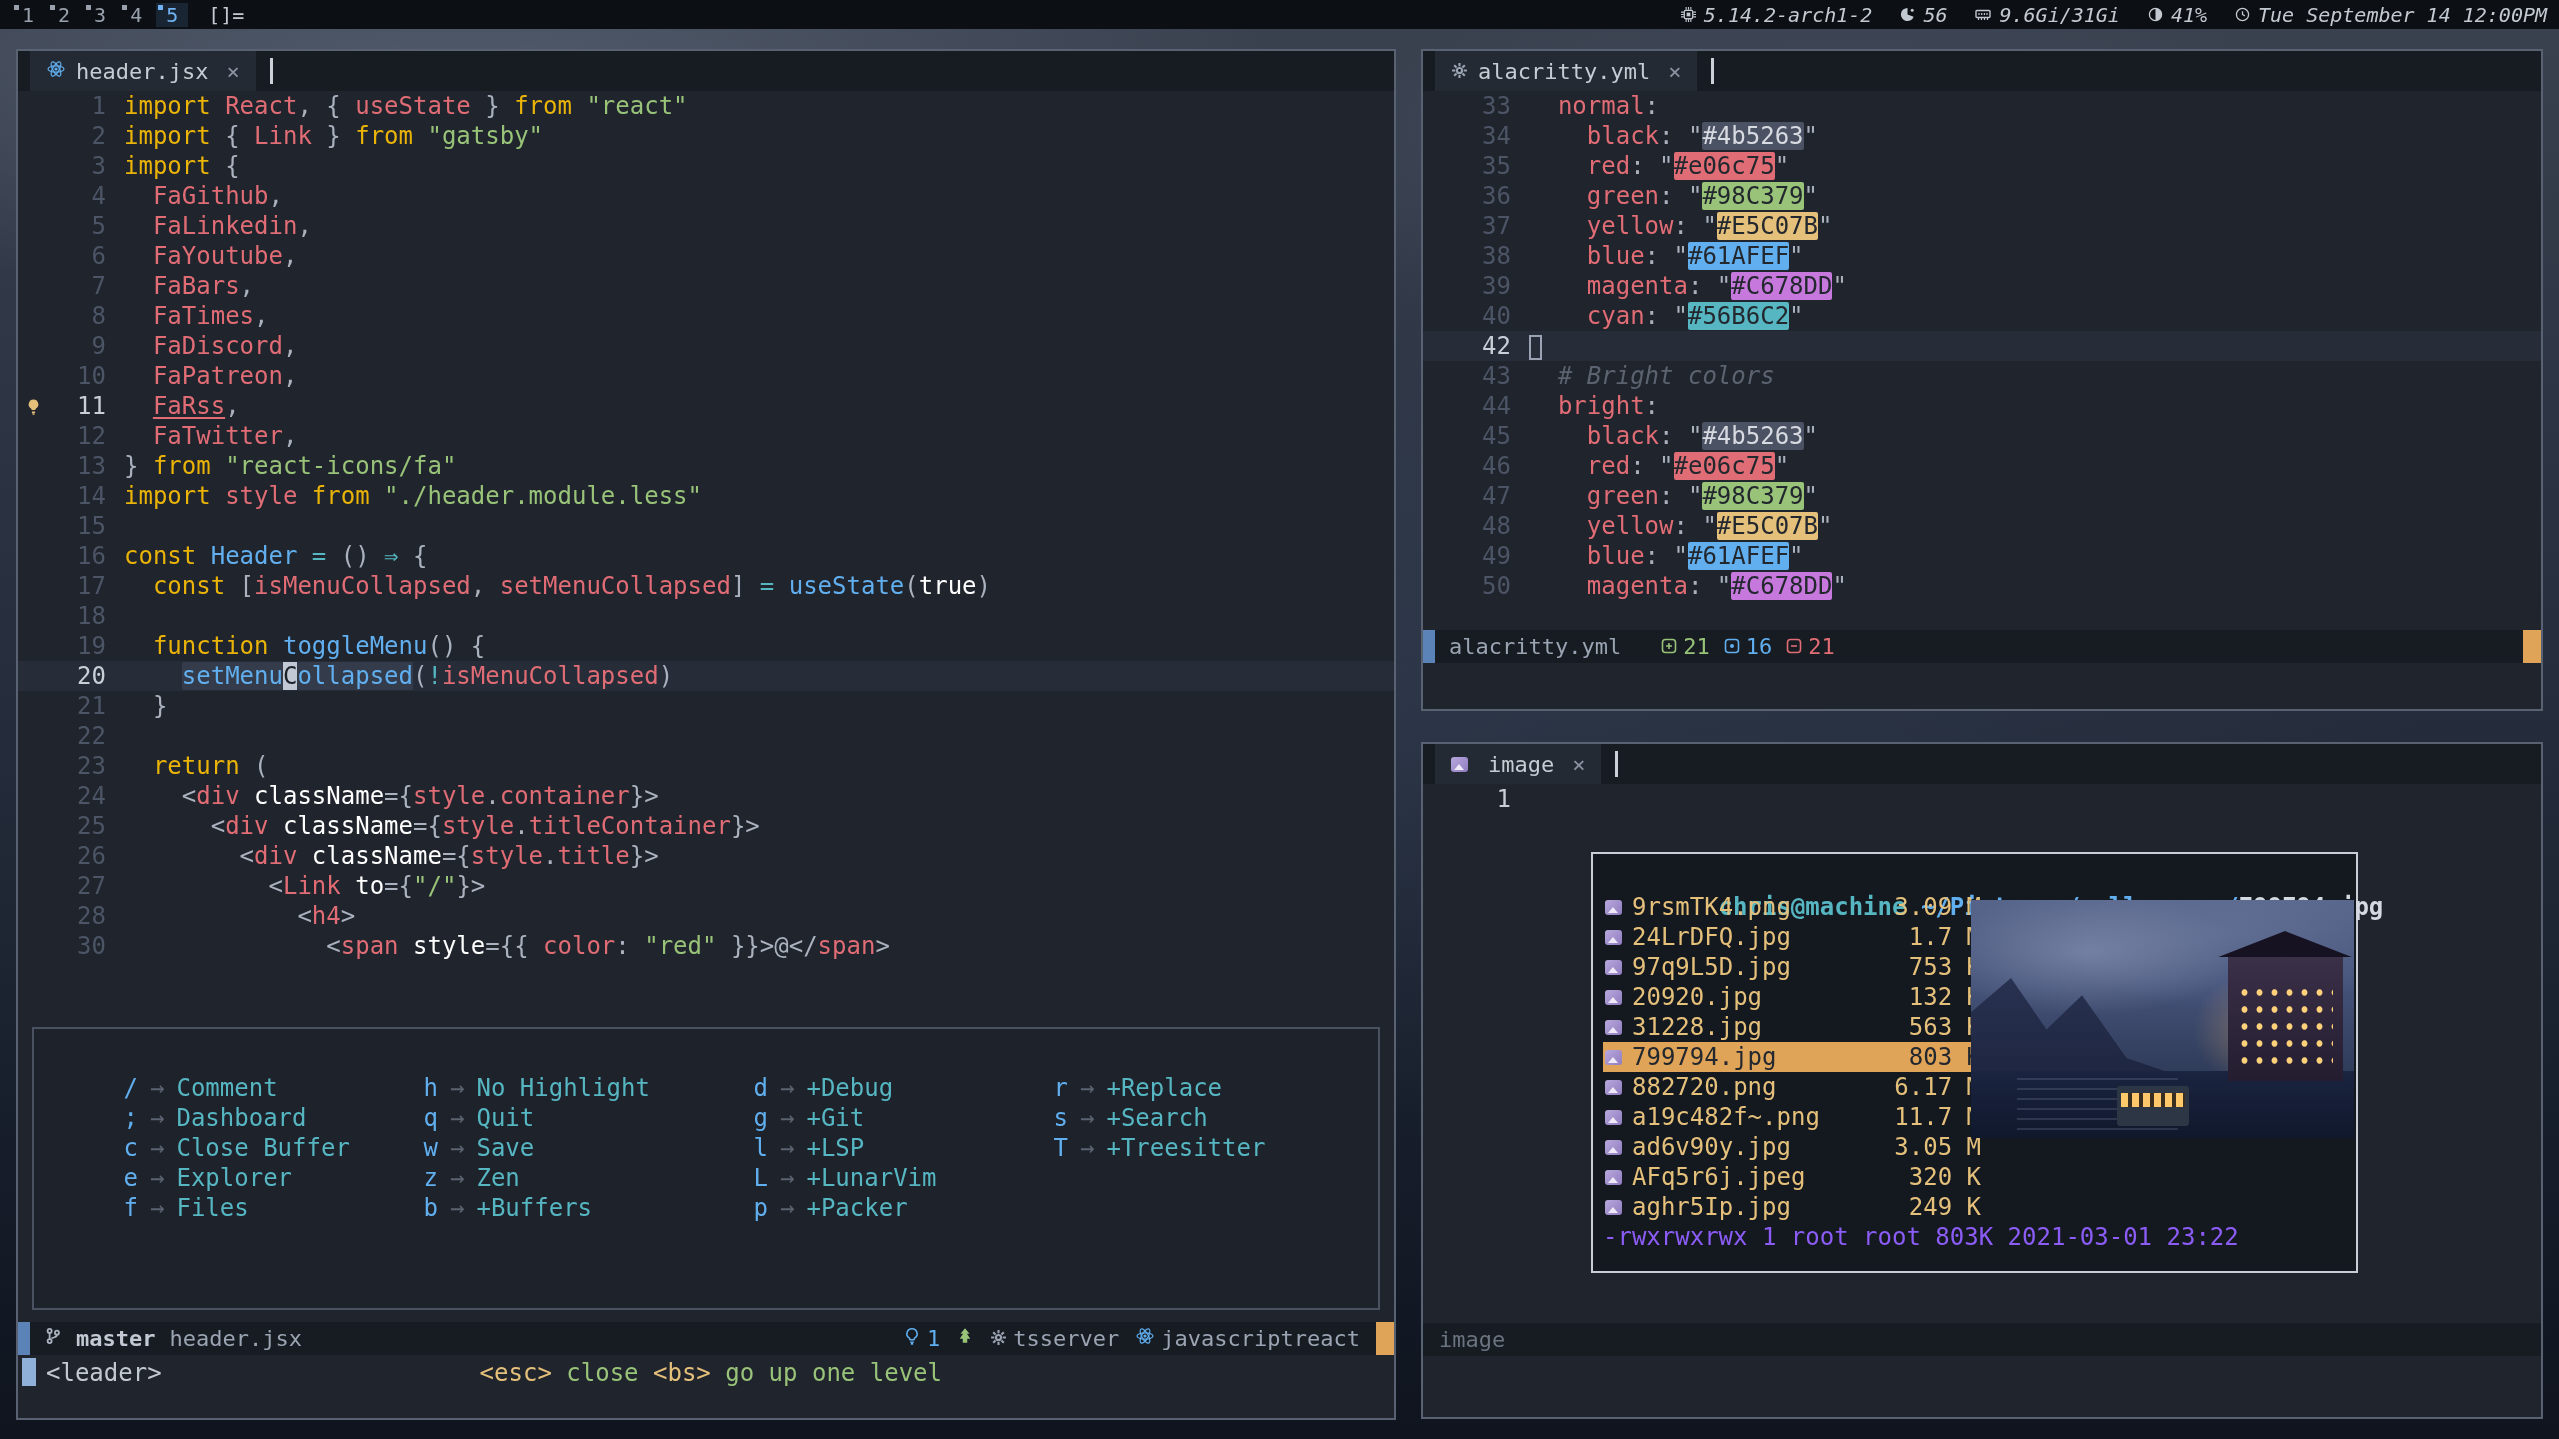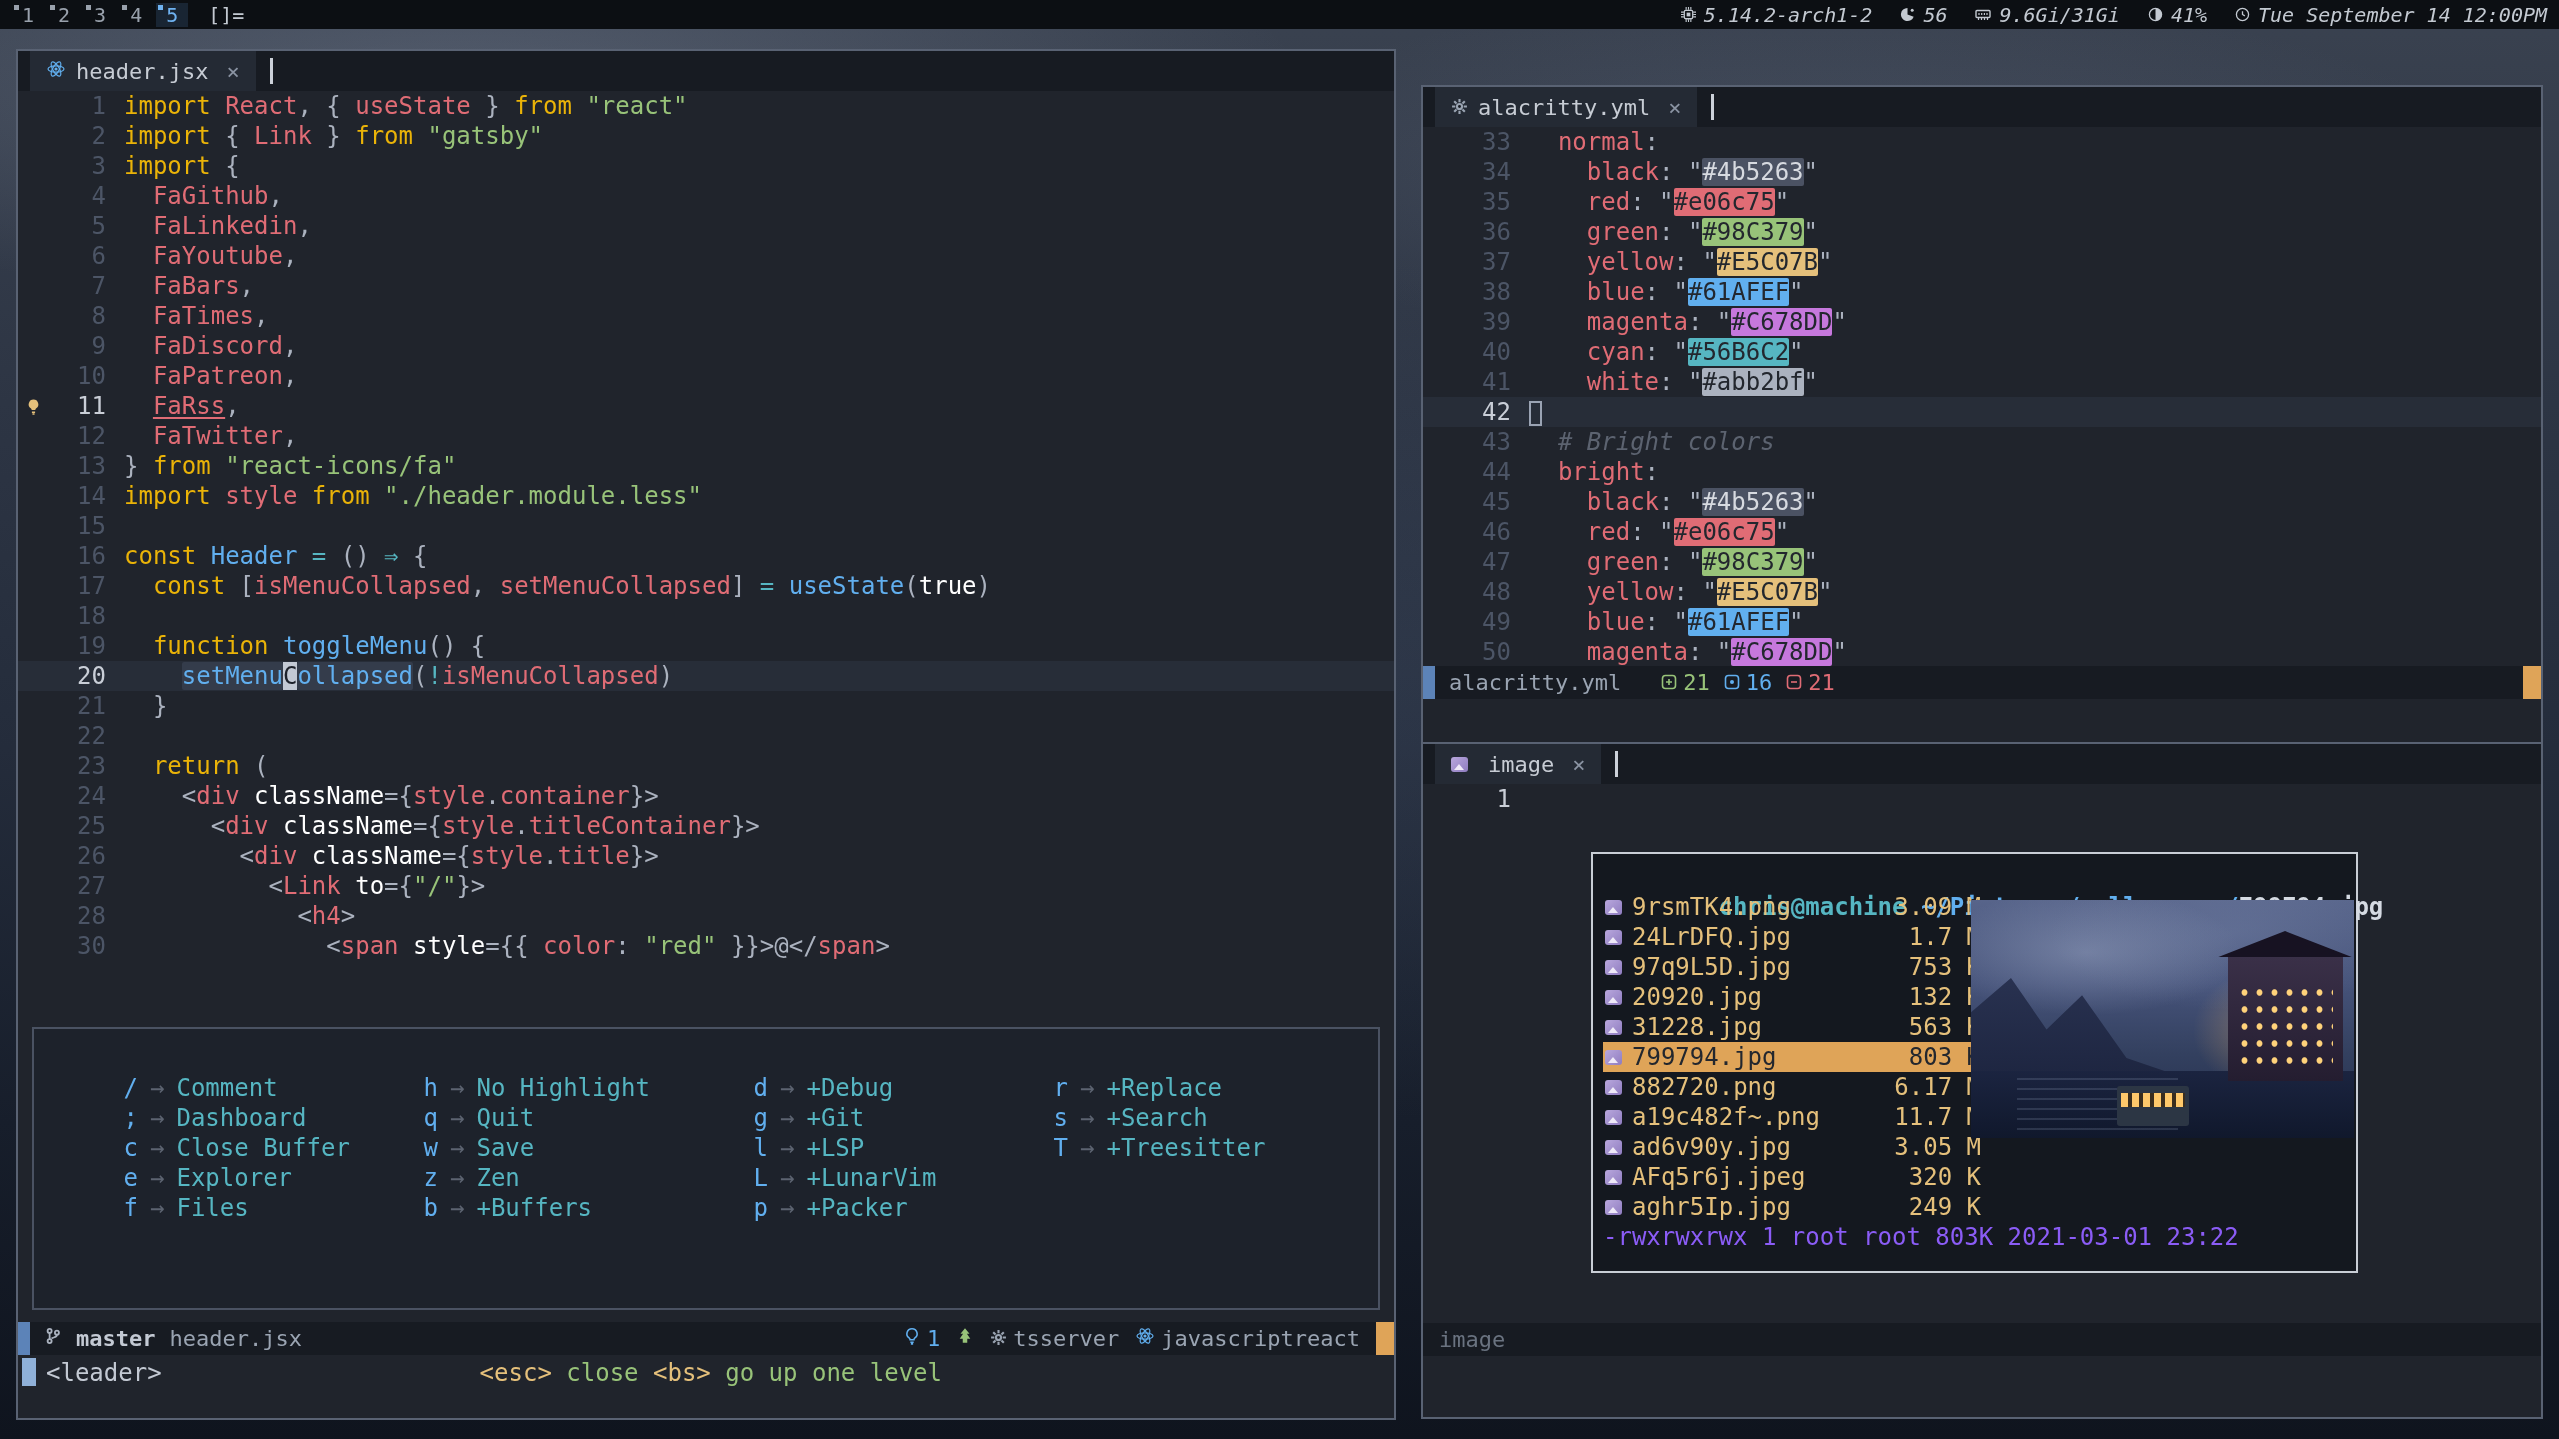"alacritty.yml" .win-rt { margin-top: 36px -> none }
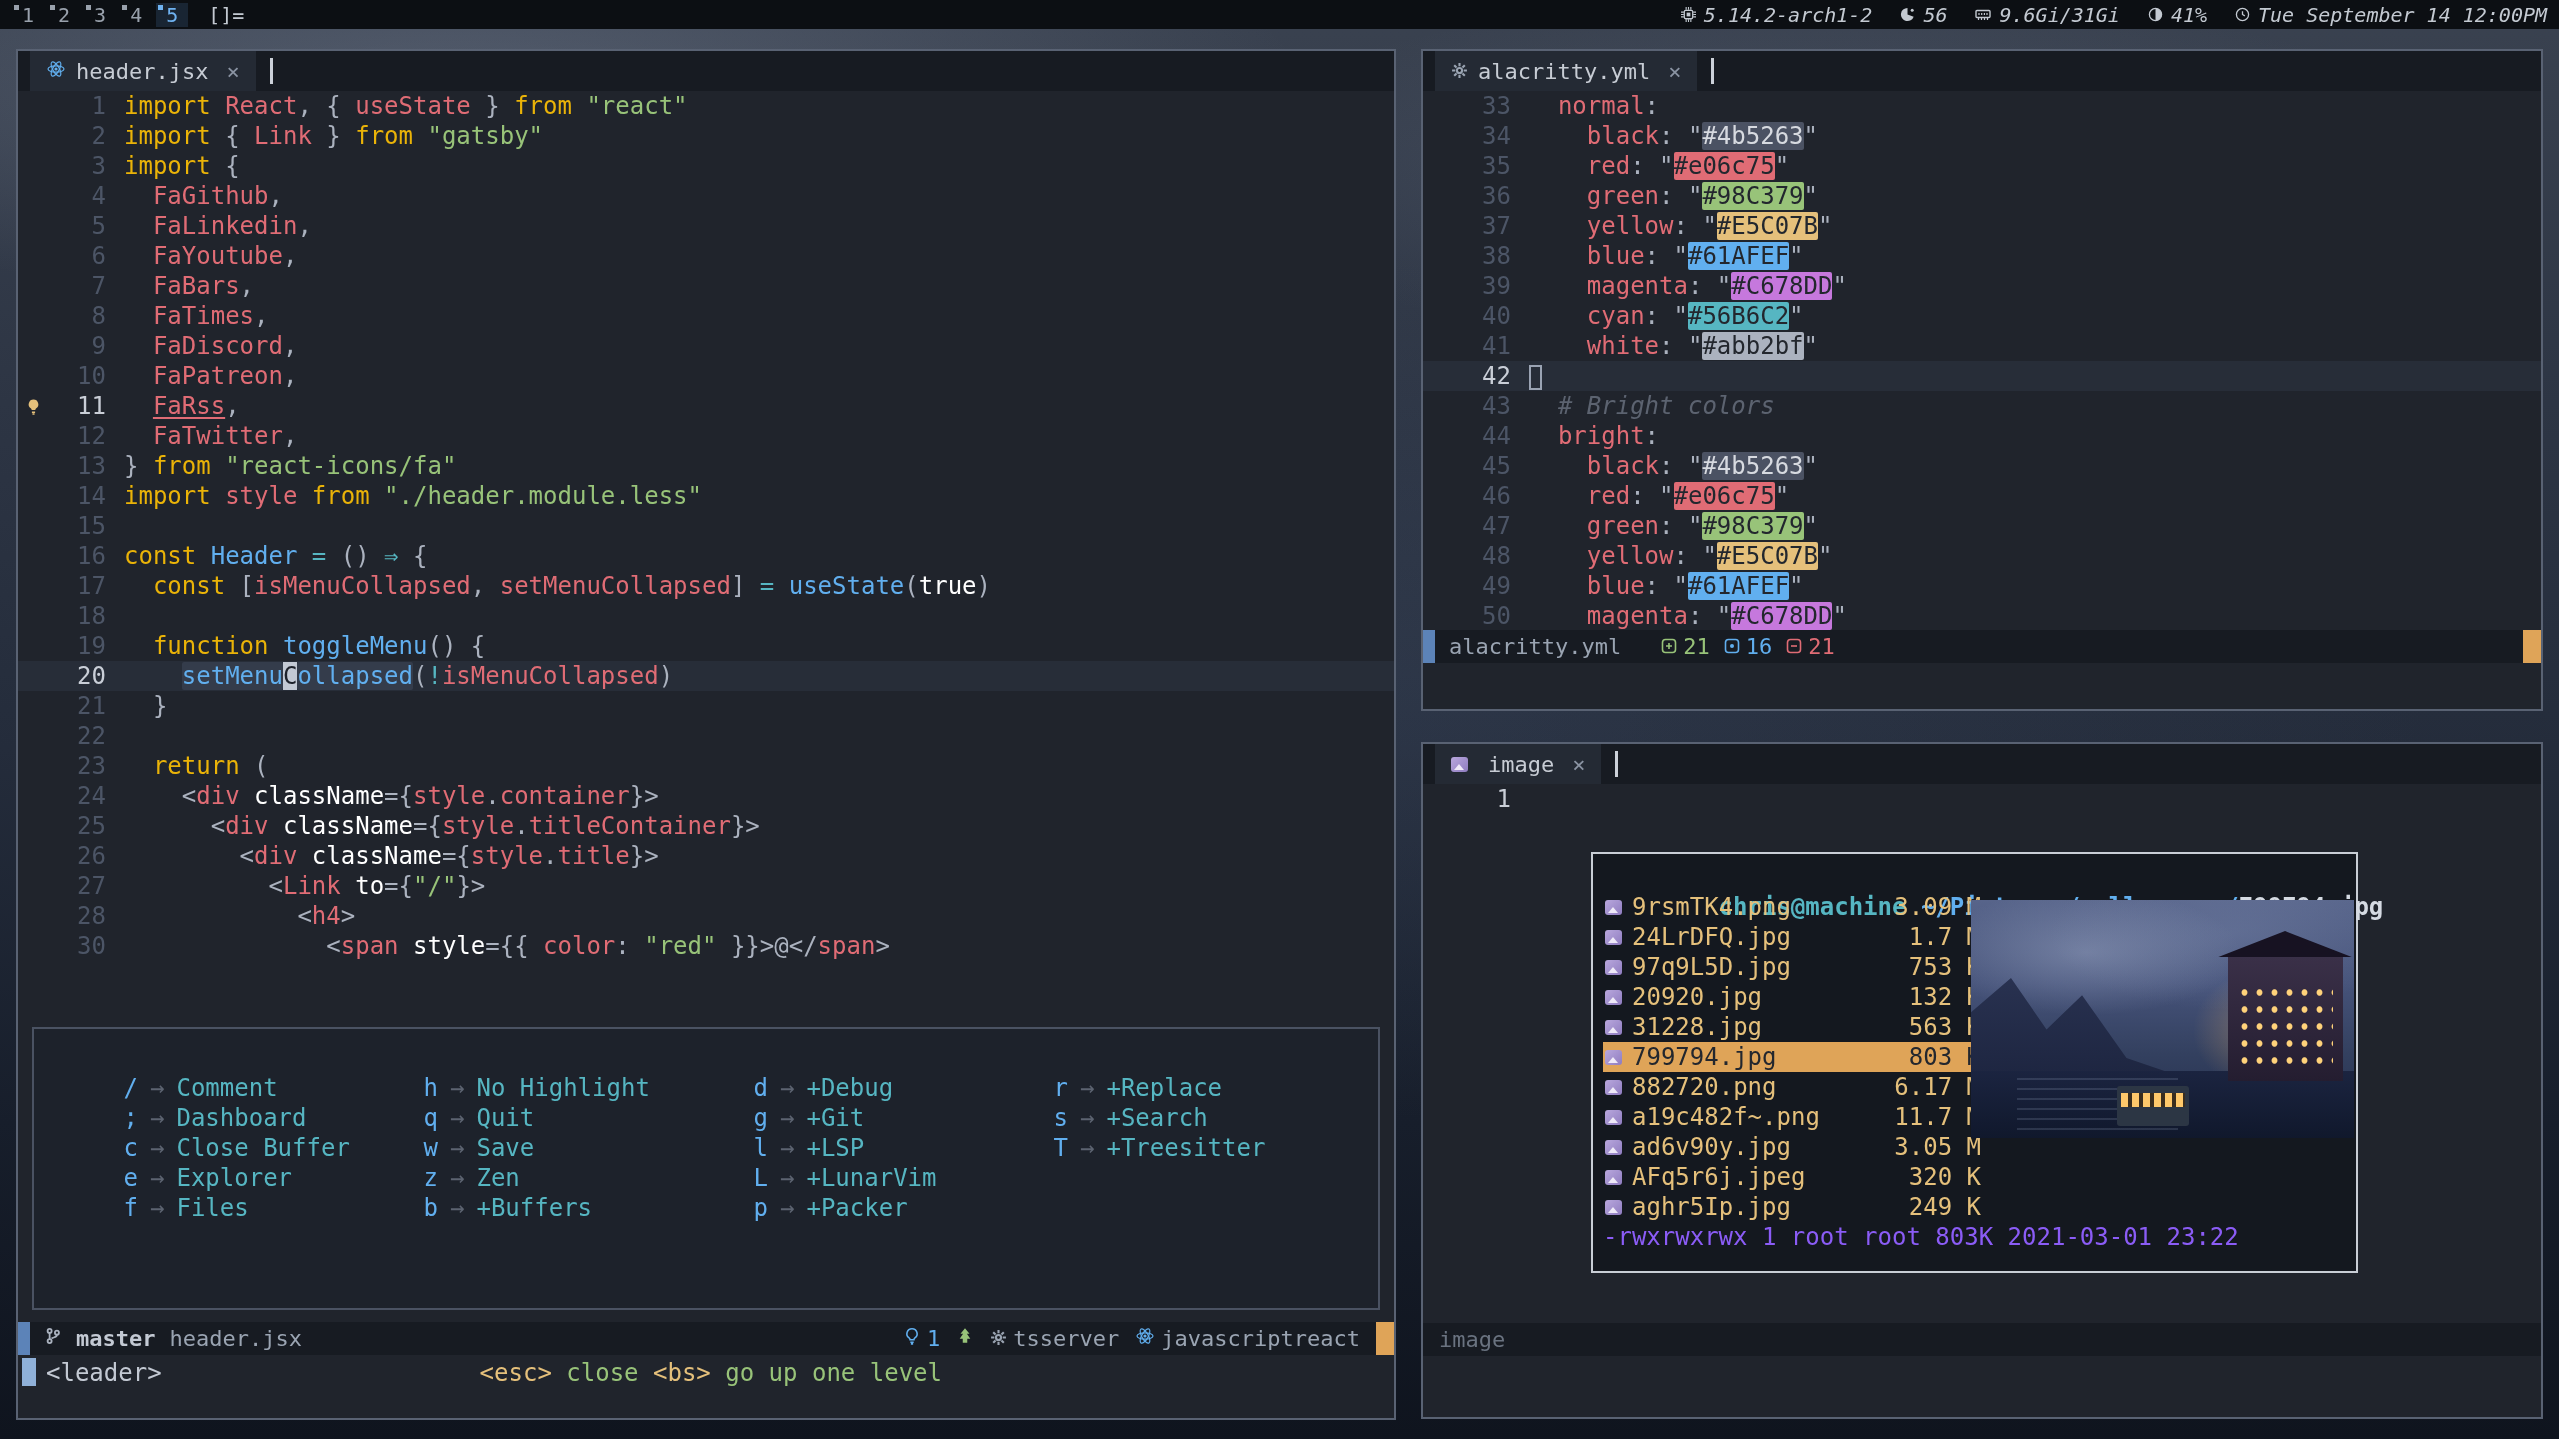"41" div.crow { html: <div><span></span><span>41</span><span><span> </span><span>white</span><span>: "</span><span>#abb2bf</span><span>"</span></span></div> -> none }
